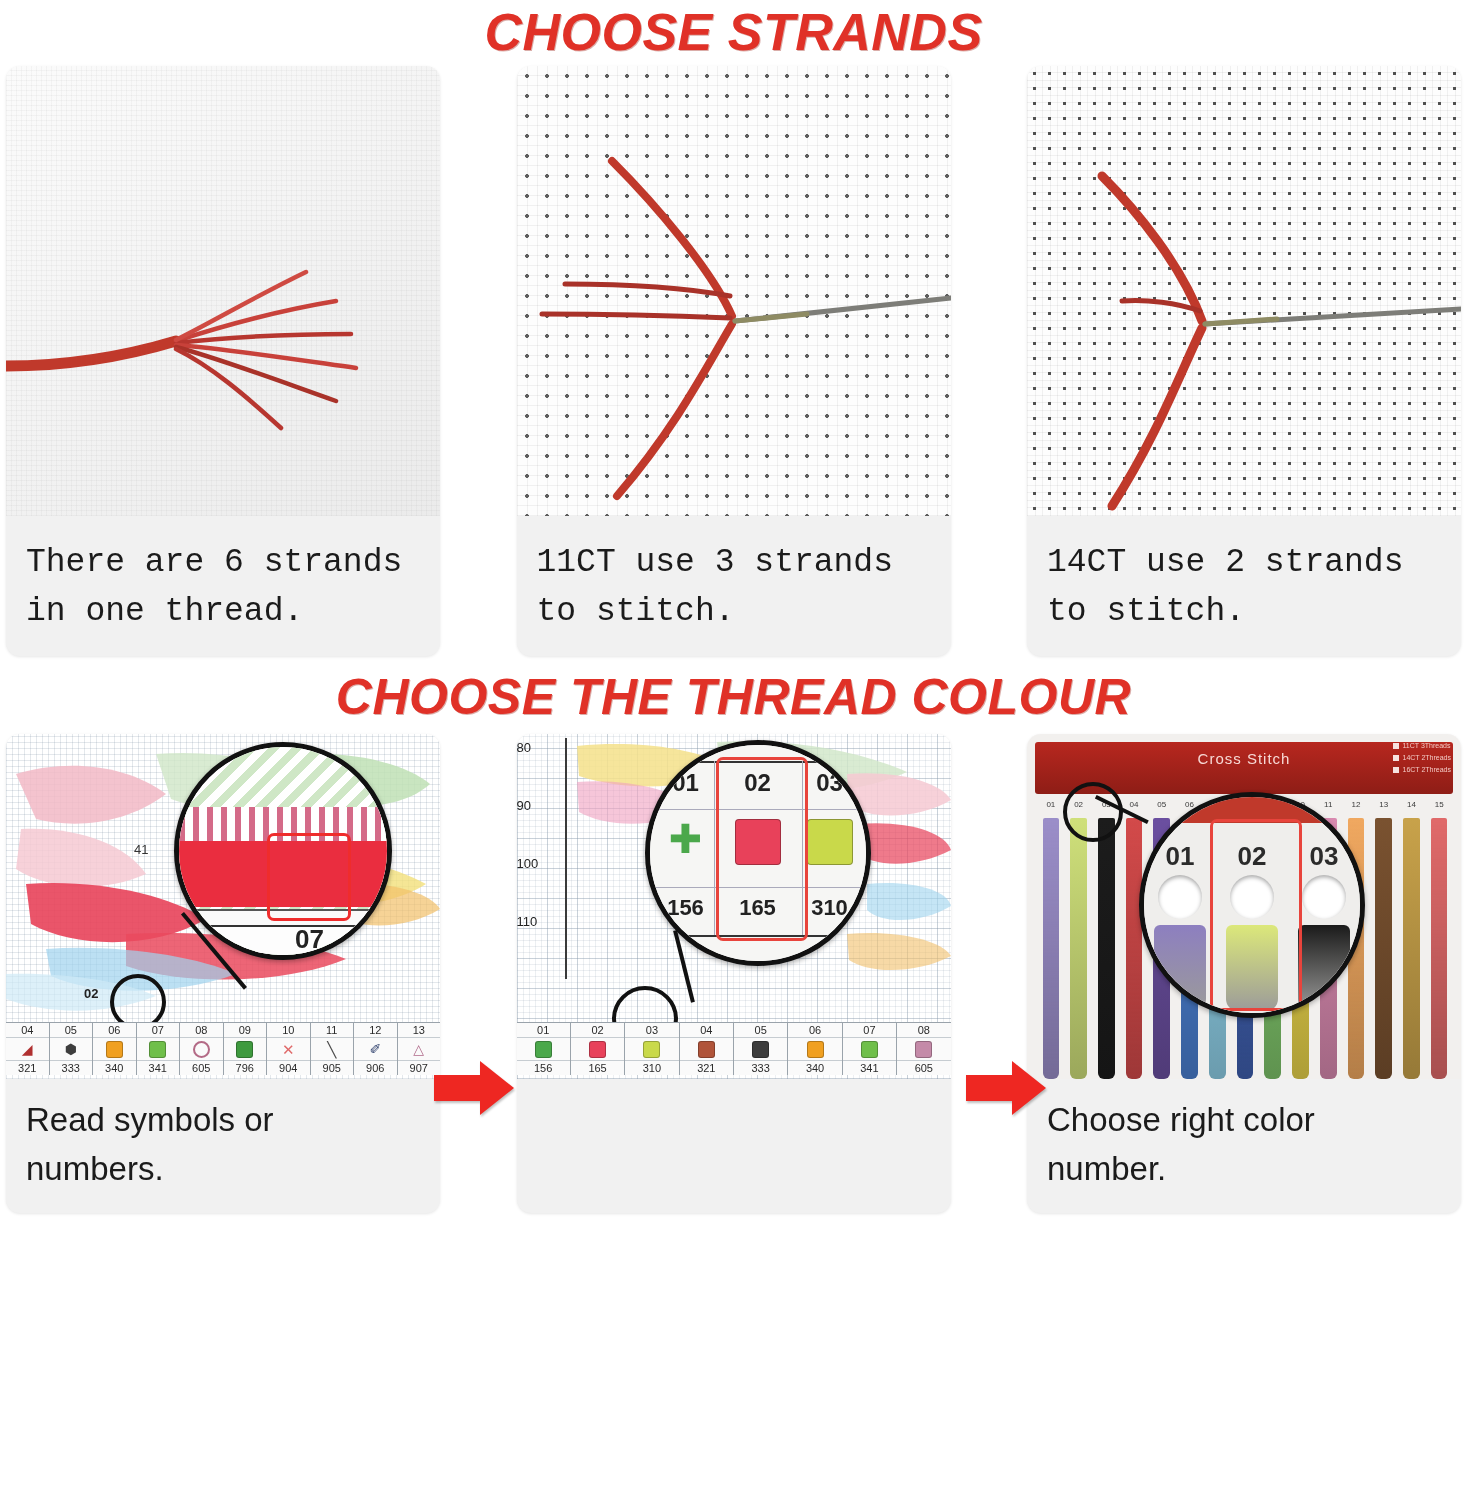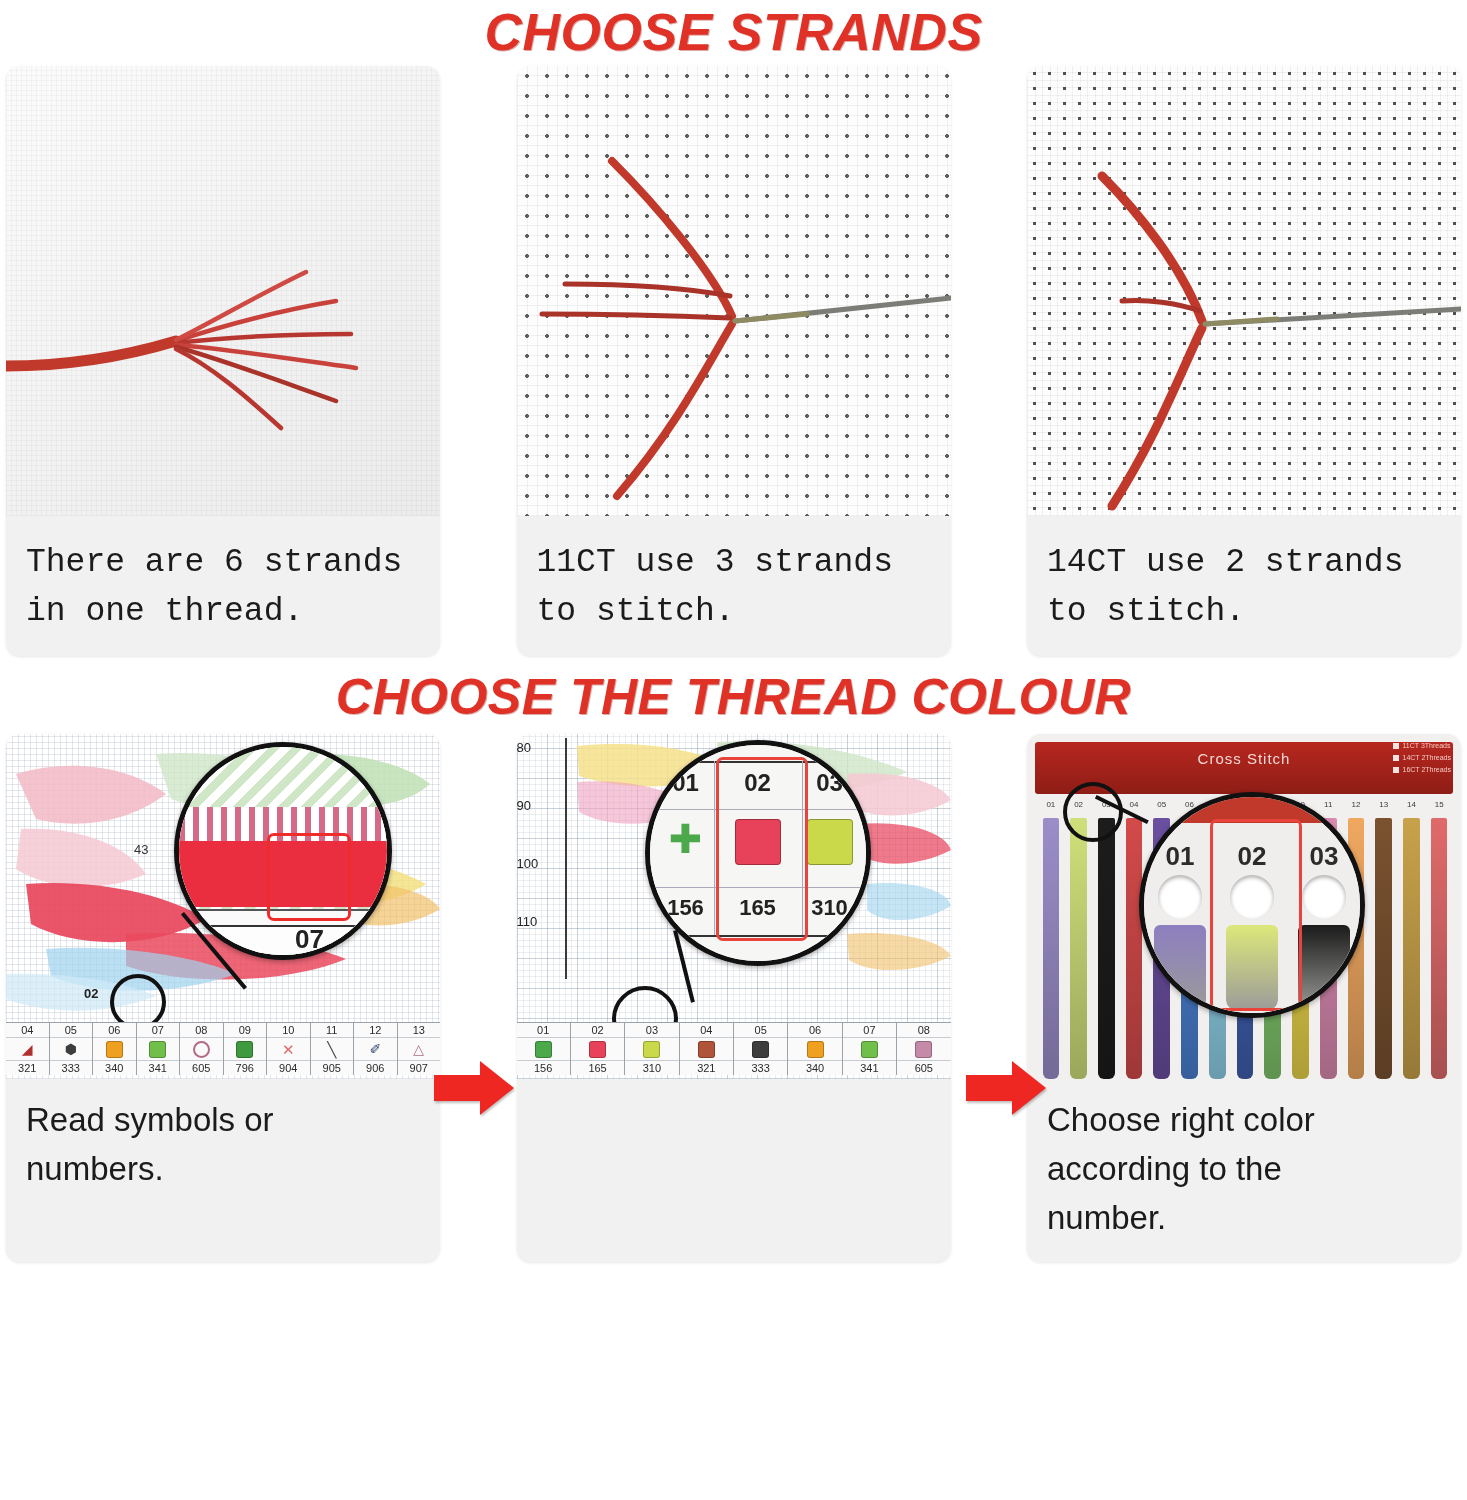"43" div { text: 43 -> 41 }
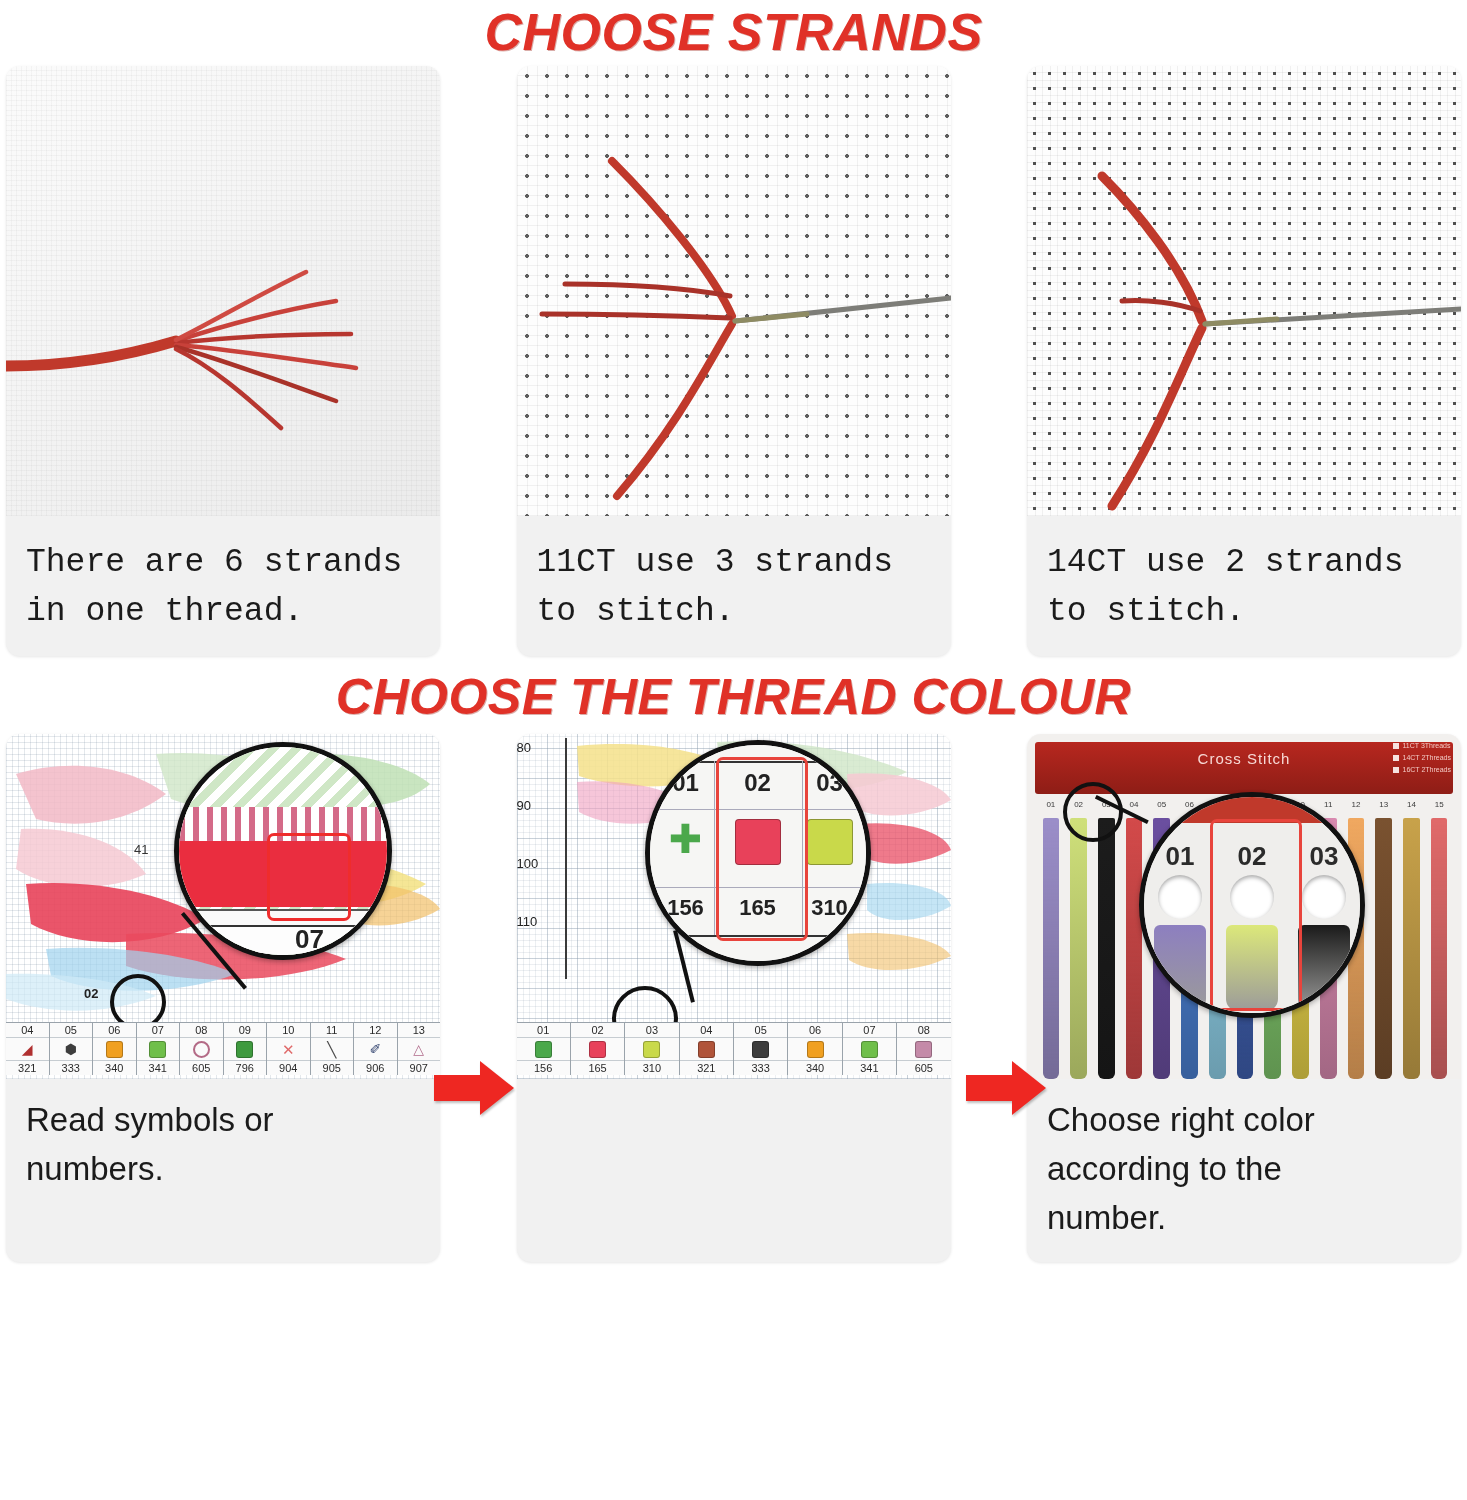"according to the" div { html: <div>according to the</div> -> none }
